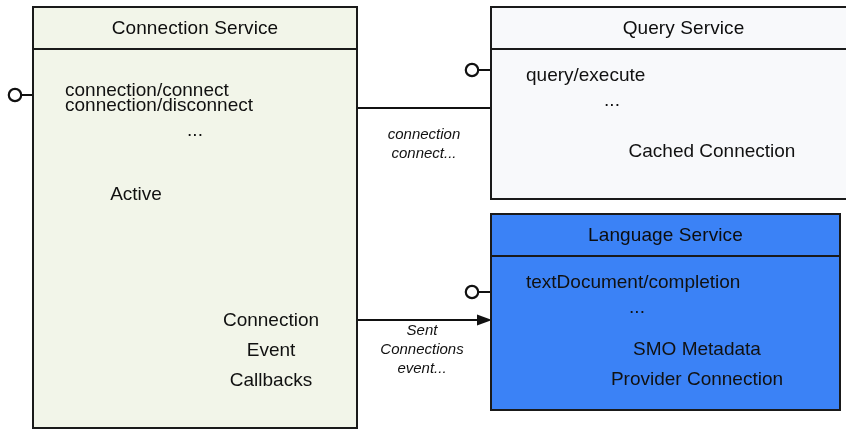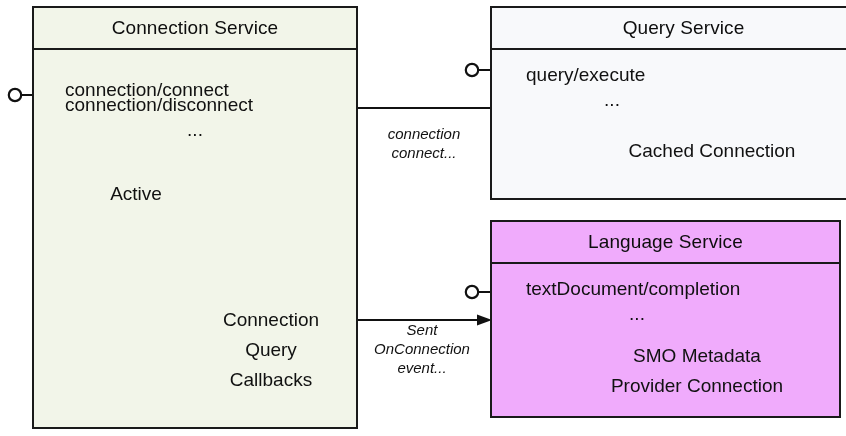"Language Service" .comp-lang { background: #f0abfc -> #3b82f6; top: 220px -> 213px }
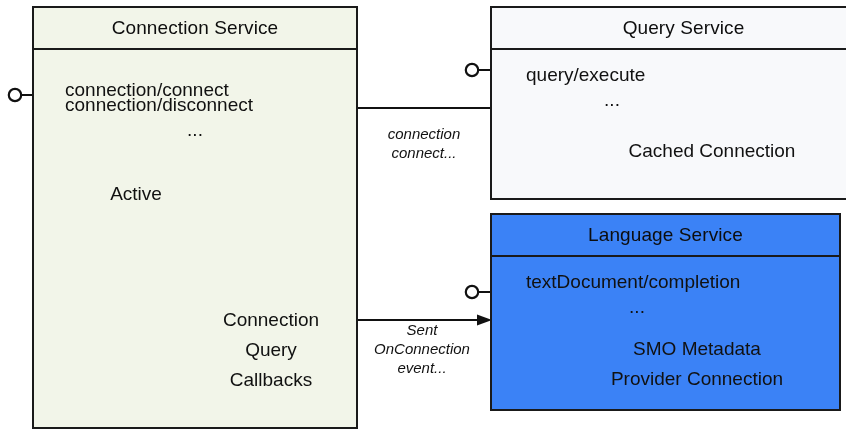"Query" div.stack-label { text: Query -> Event }
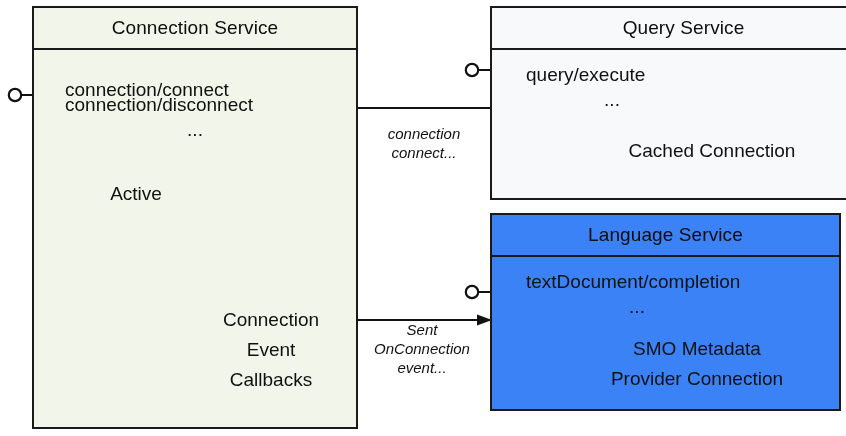"OnConnection" div { text: OnConnection -> Connections }
